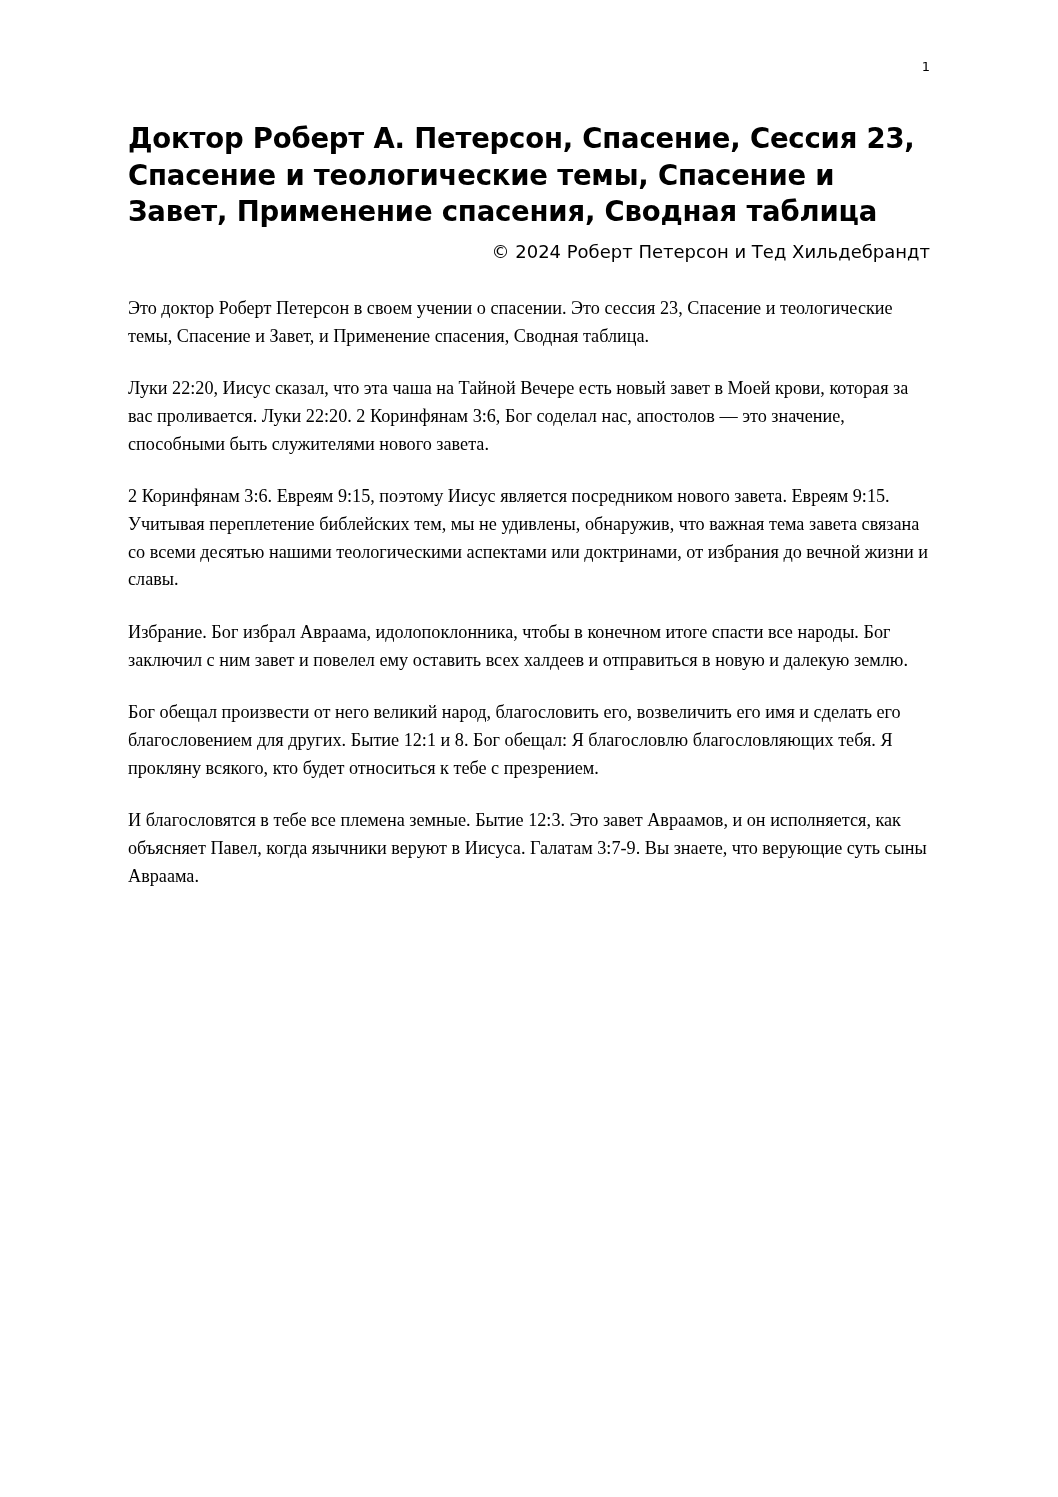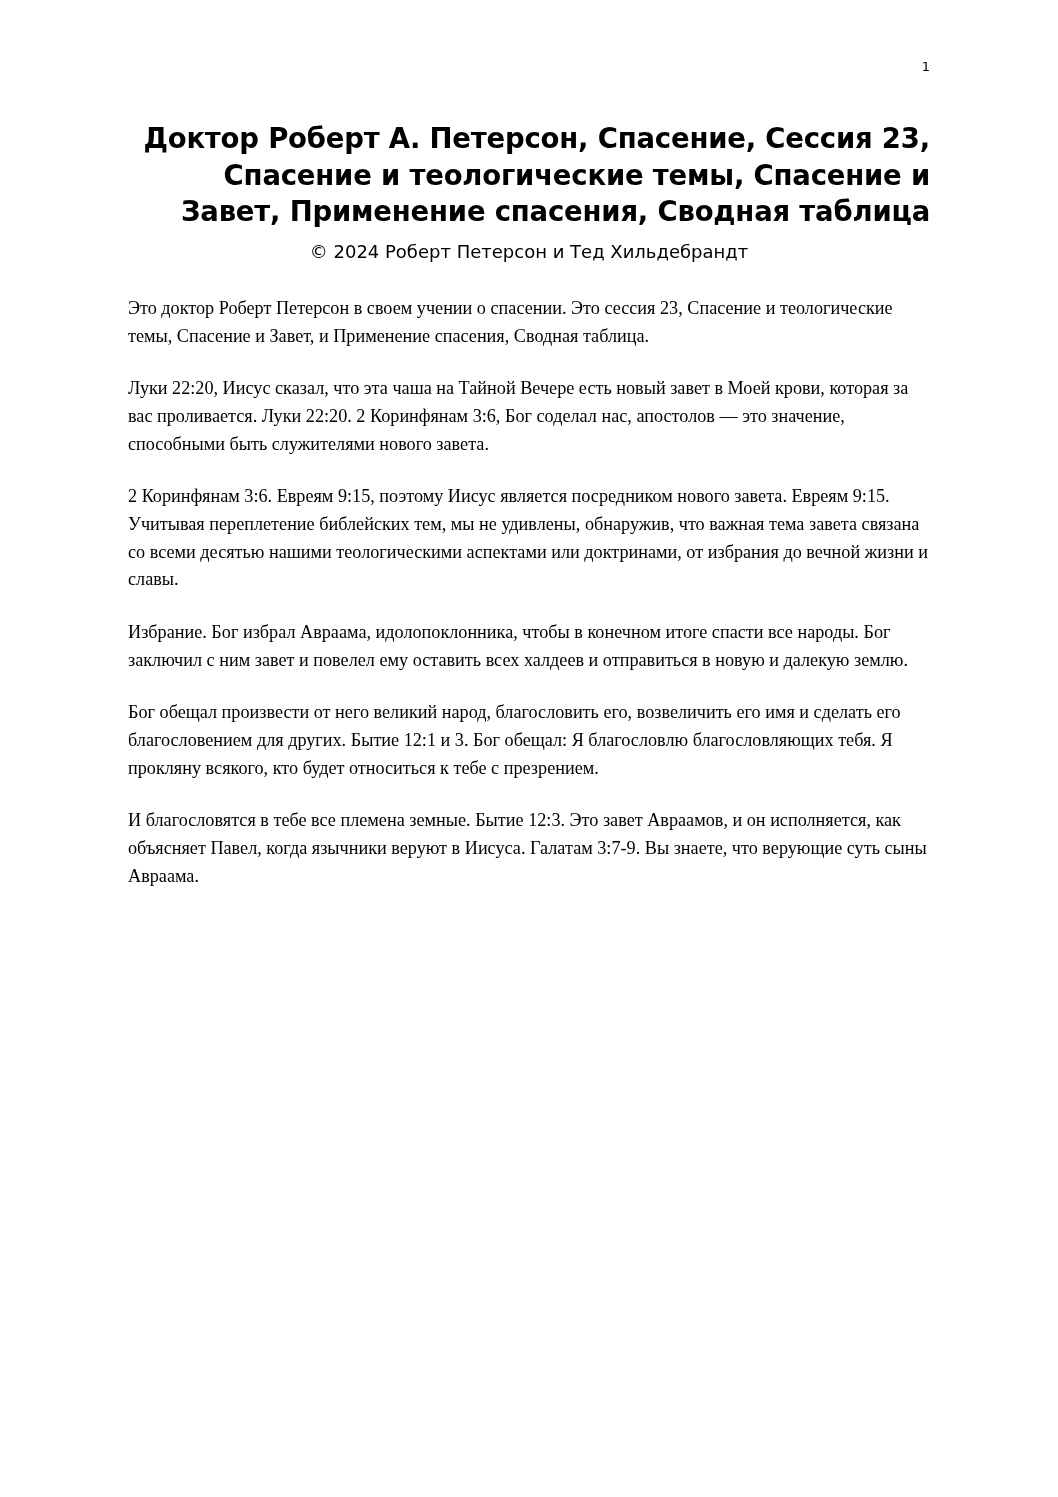"Доктор Роберт А. Петерсон, Спасение," .doc-title { text-align: right -> left }
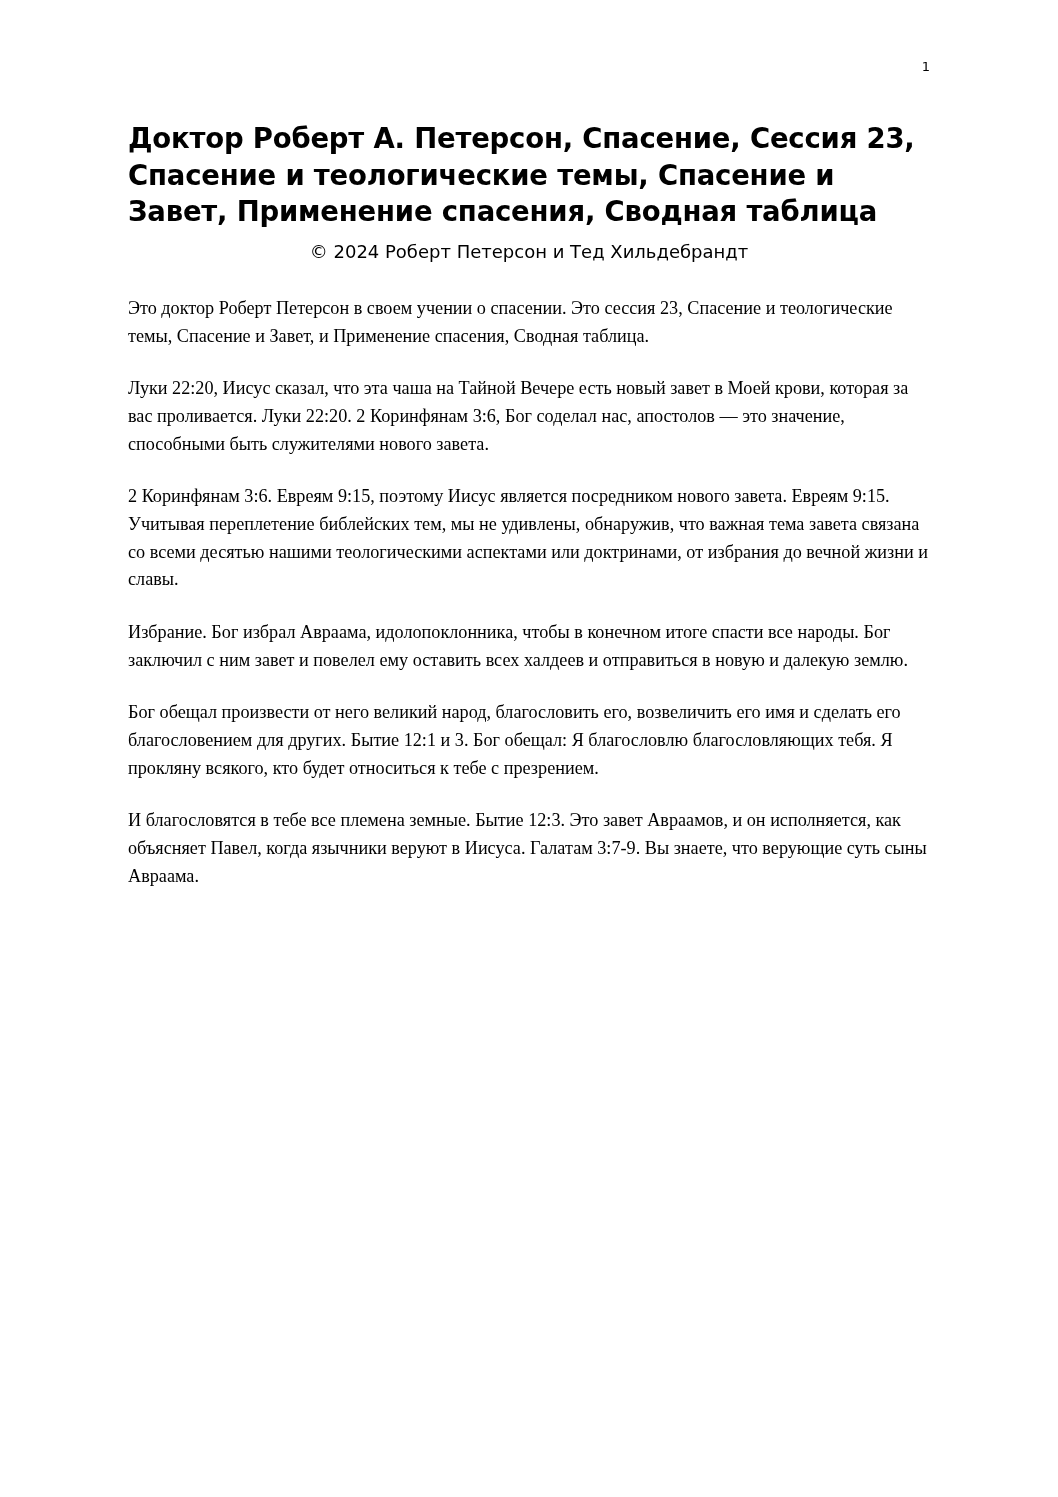"© 2024 Роберт Петерсон и" .doc-subtitle { text-align: center -> right }
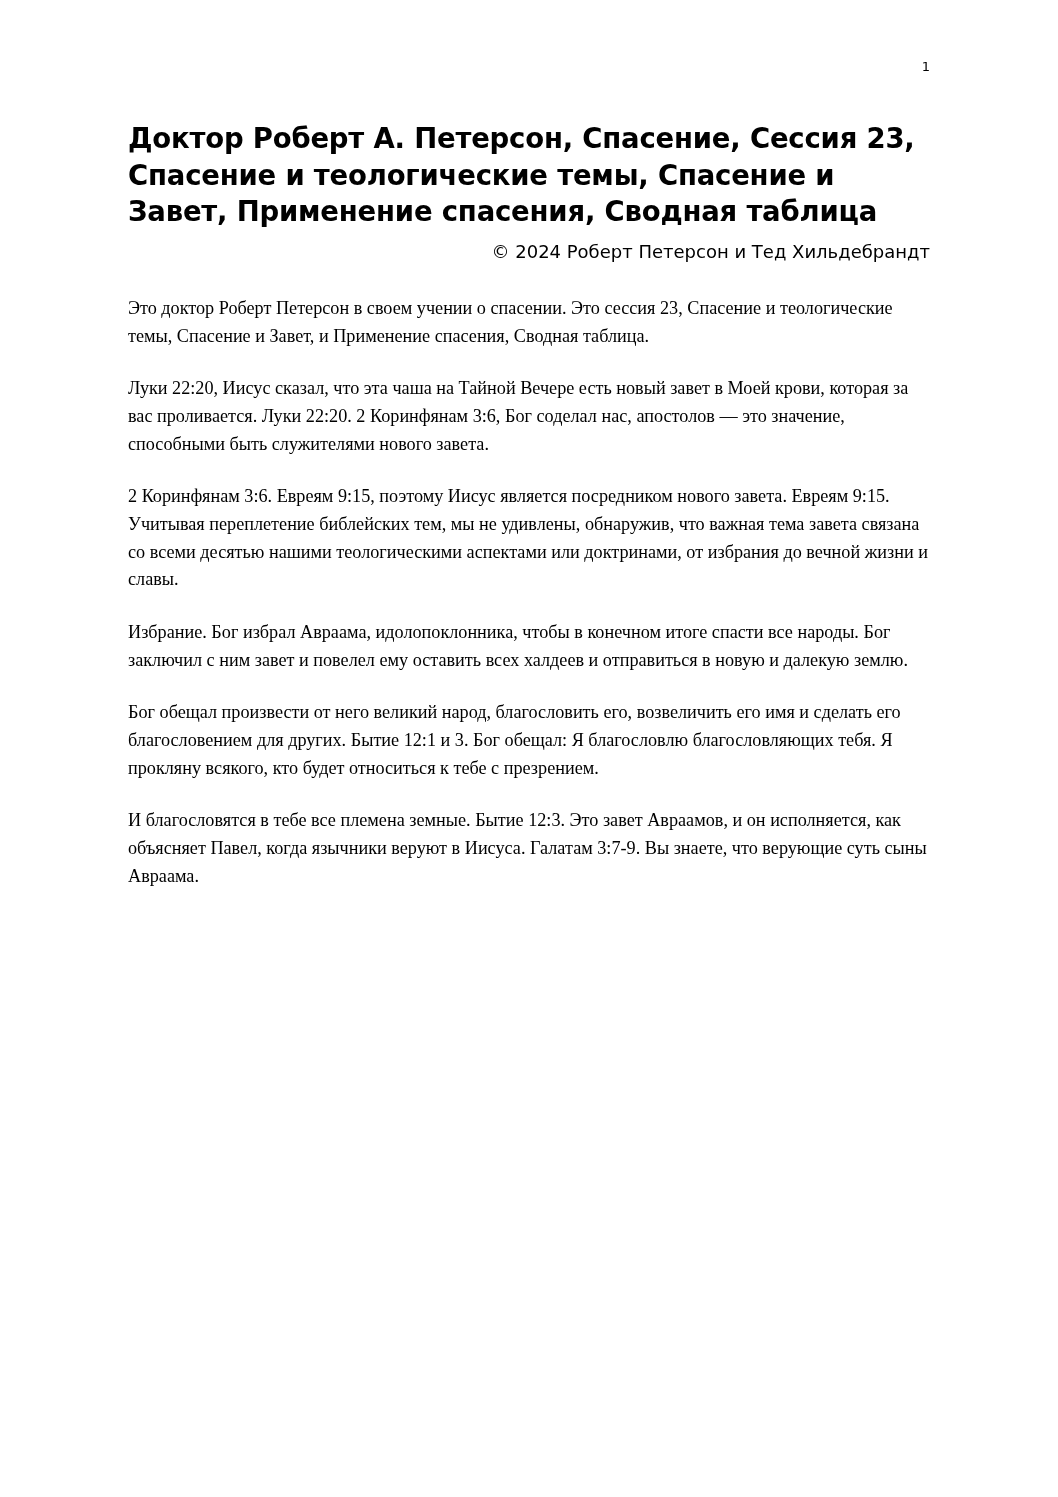"Бог обещал произвести от него" p { text: 3 -> 8 }
